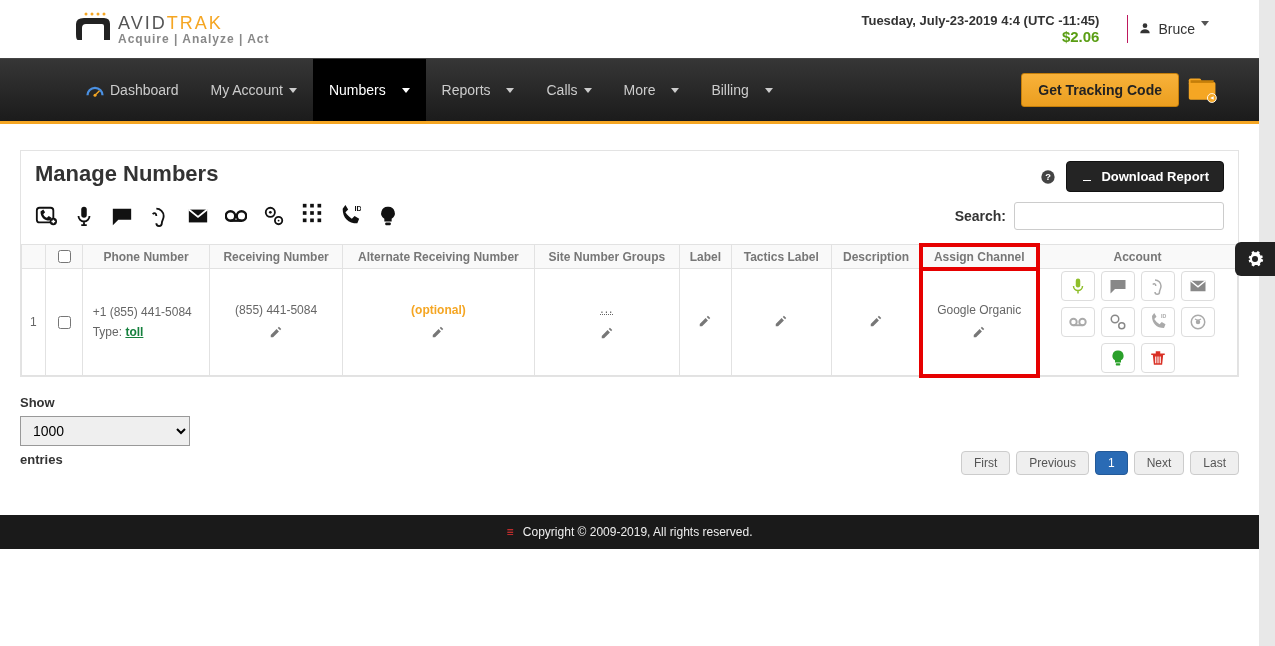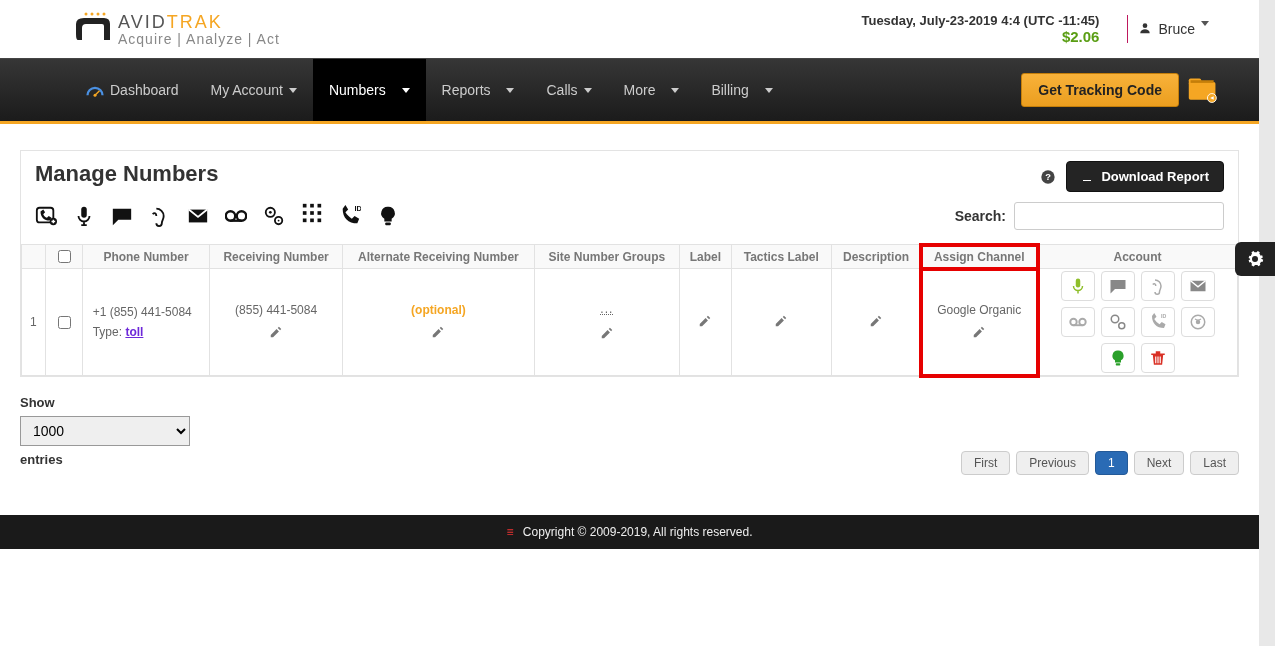"Acquire | Analyze | Act" .logo-sub { font-size: 14px -> 12px; font-weight: none -> bold }
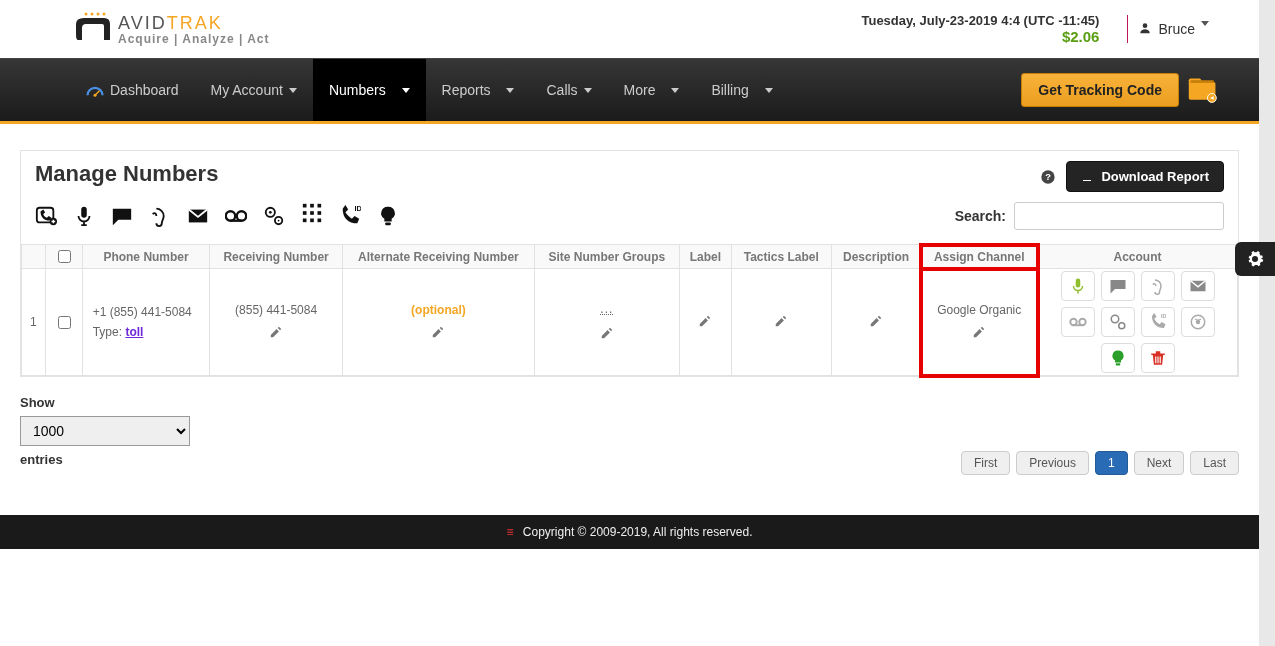"toll" .phone-type-val { color: #6d28d9 -> #15803d }
